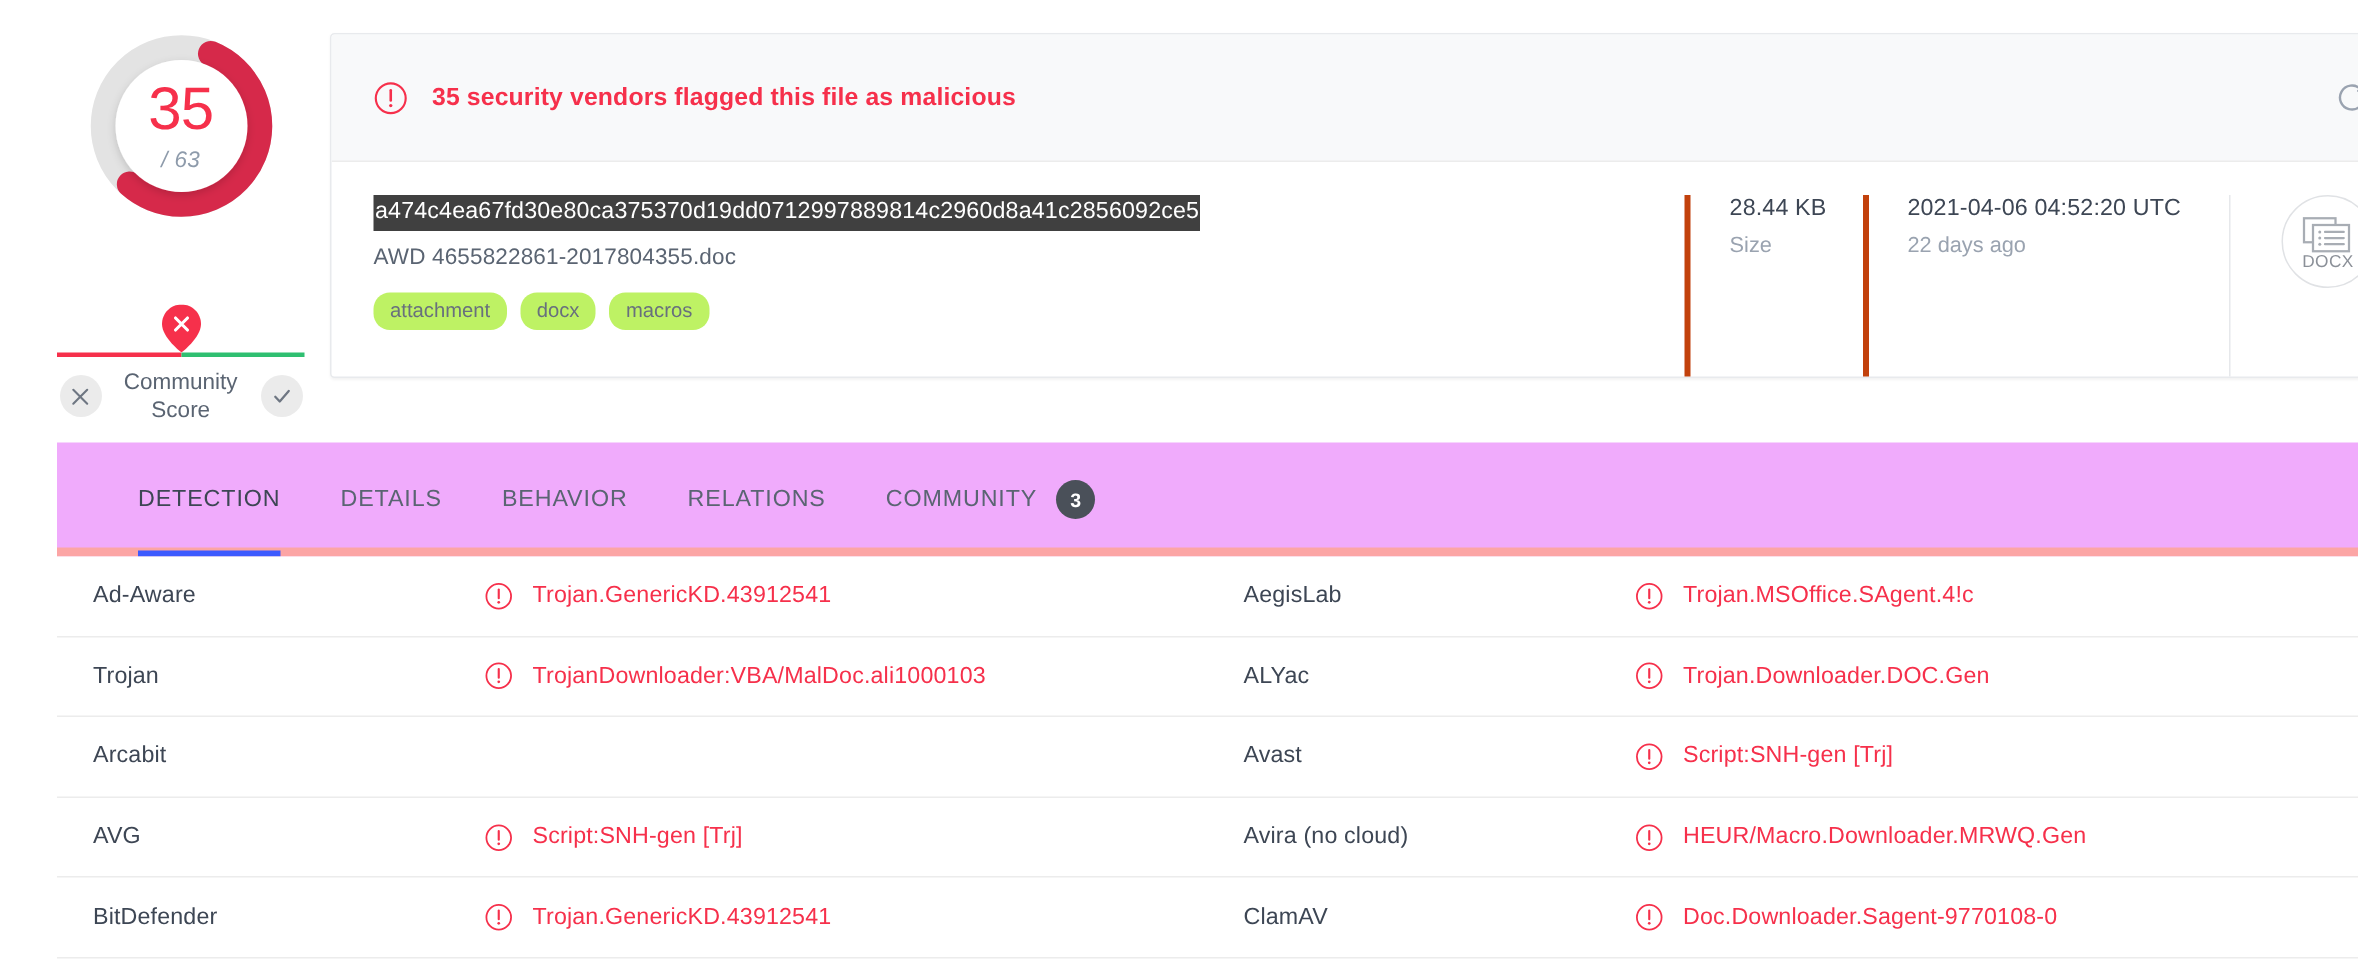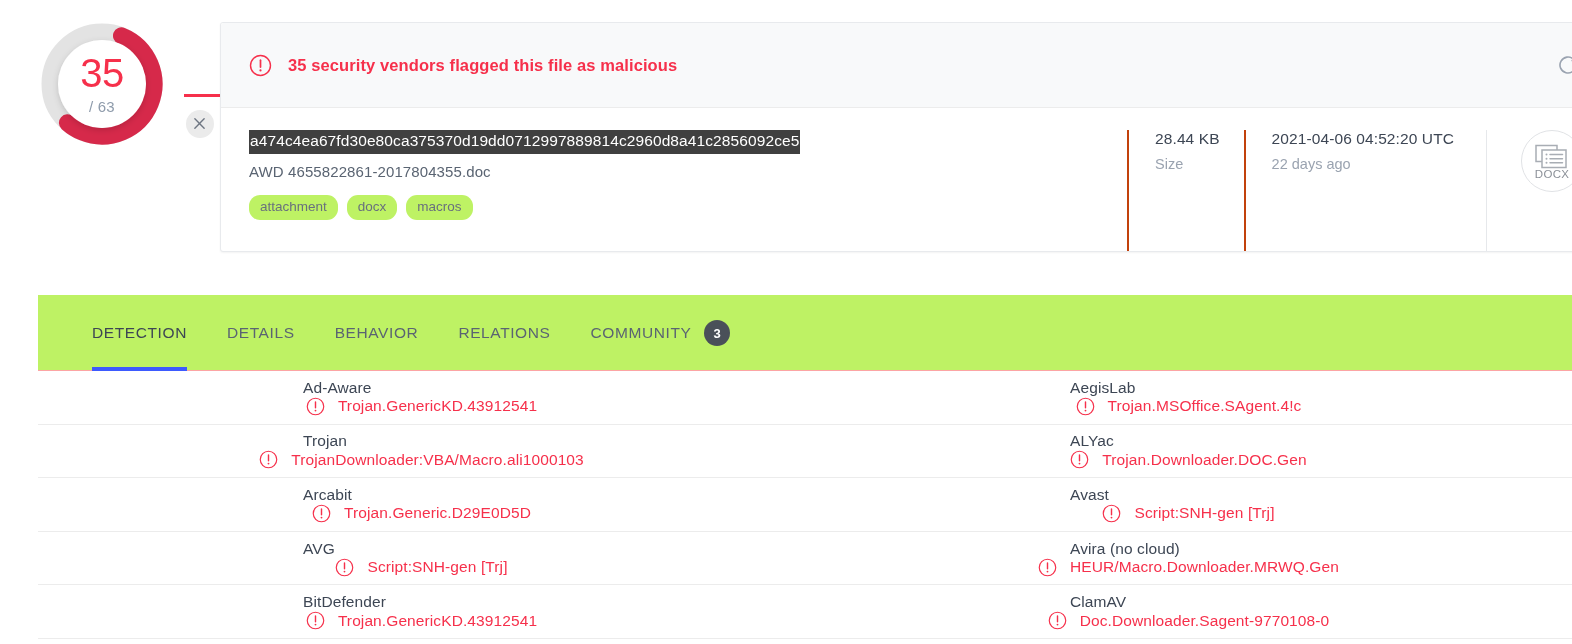"35" .score-col { flex-direction: row -> column }
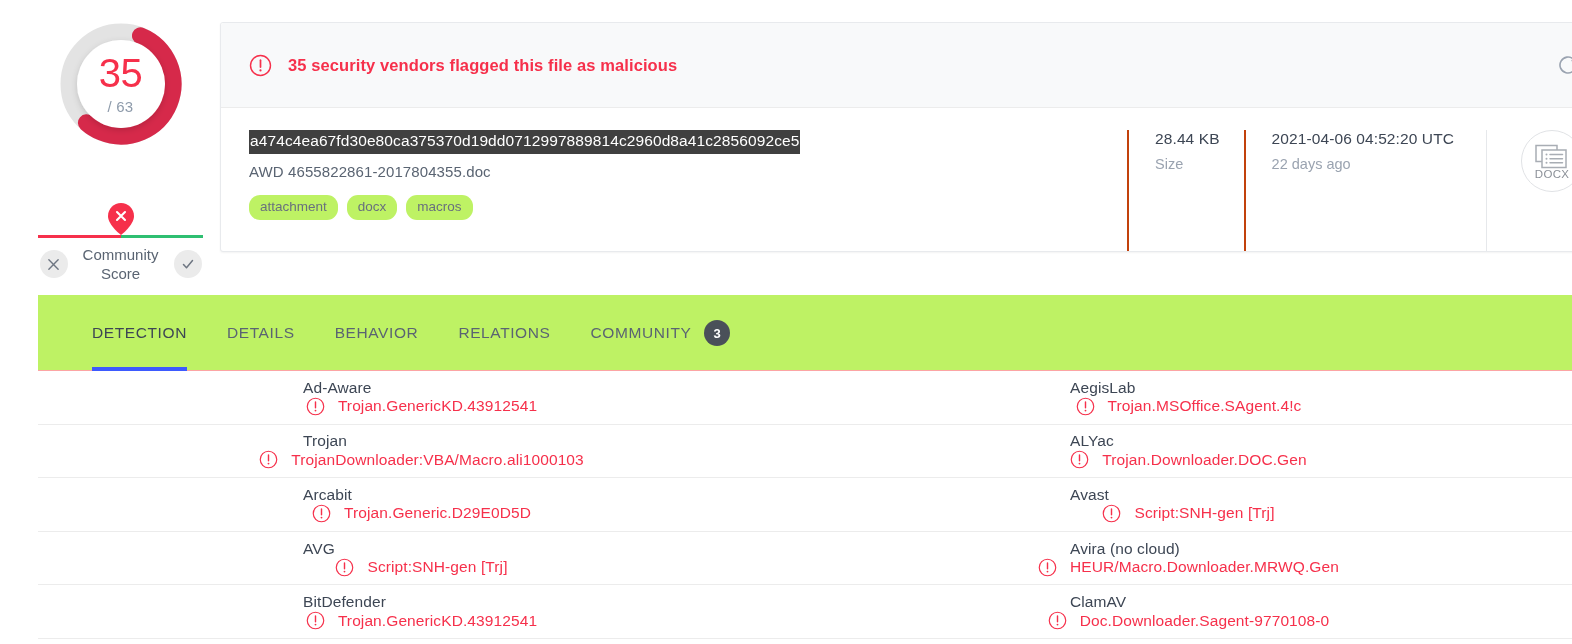"/ 63" .gauge-total { font-style: none -> italic }
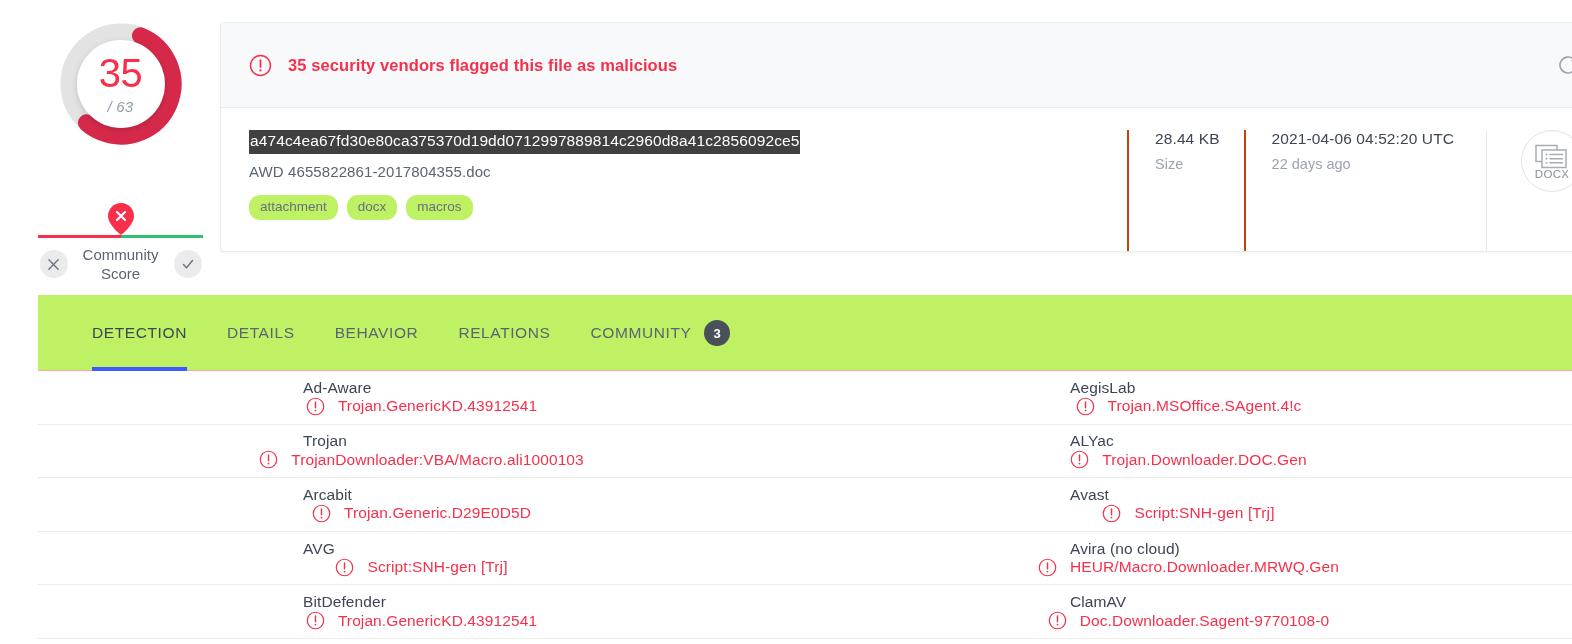"28.44 KB" .meta-cell { border-left: 2px solid #c2410c -> 4px solid #c2410c }
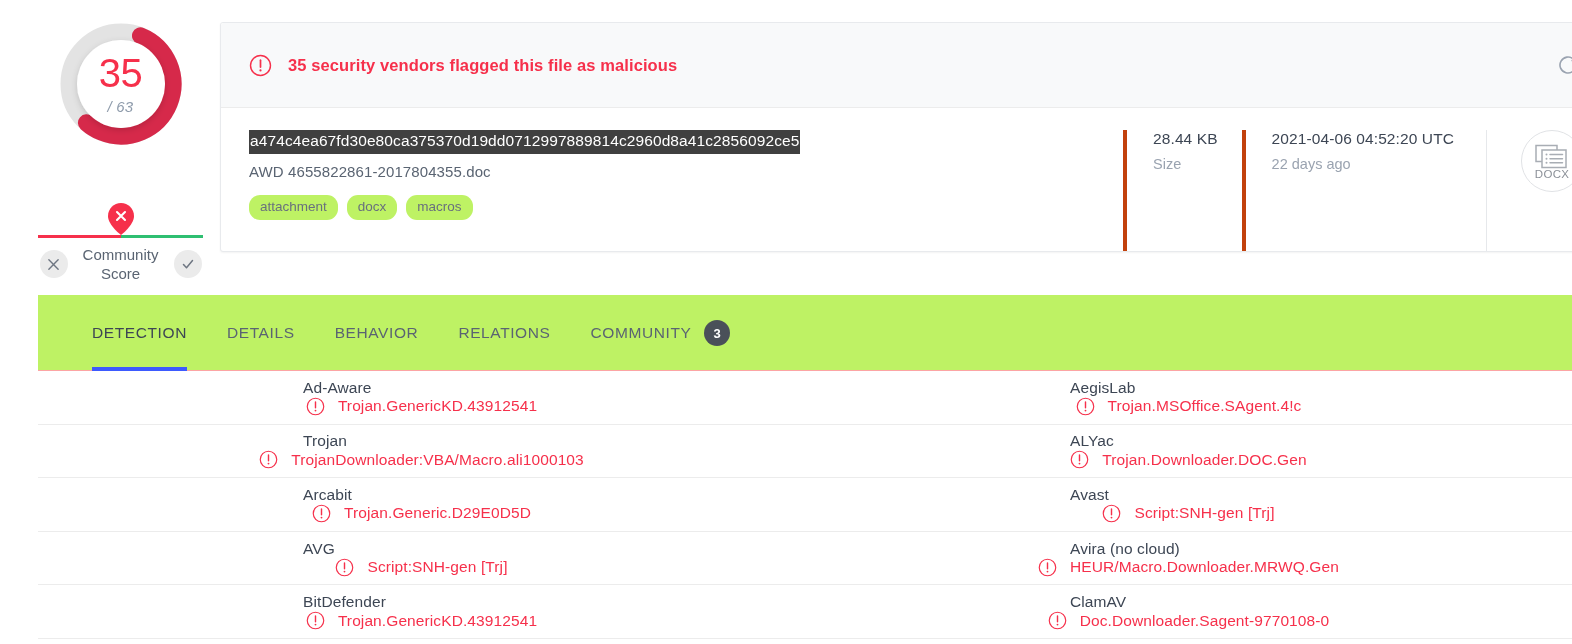"DETECTION" .tabs-wrap { background: #bef264 -> #f0abfc; border-bottom: 1px solid #fca5a5 -> 6px solid #fca5a5 }
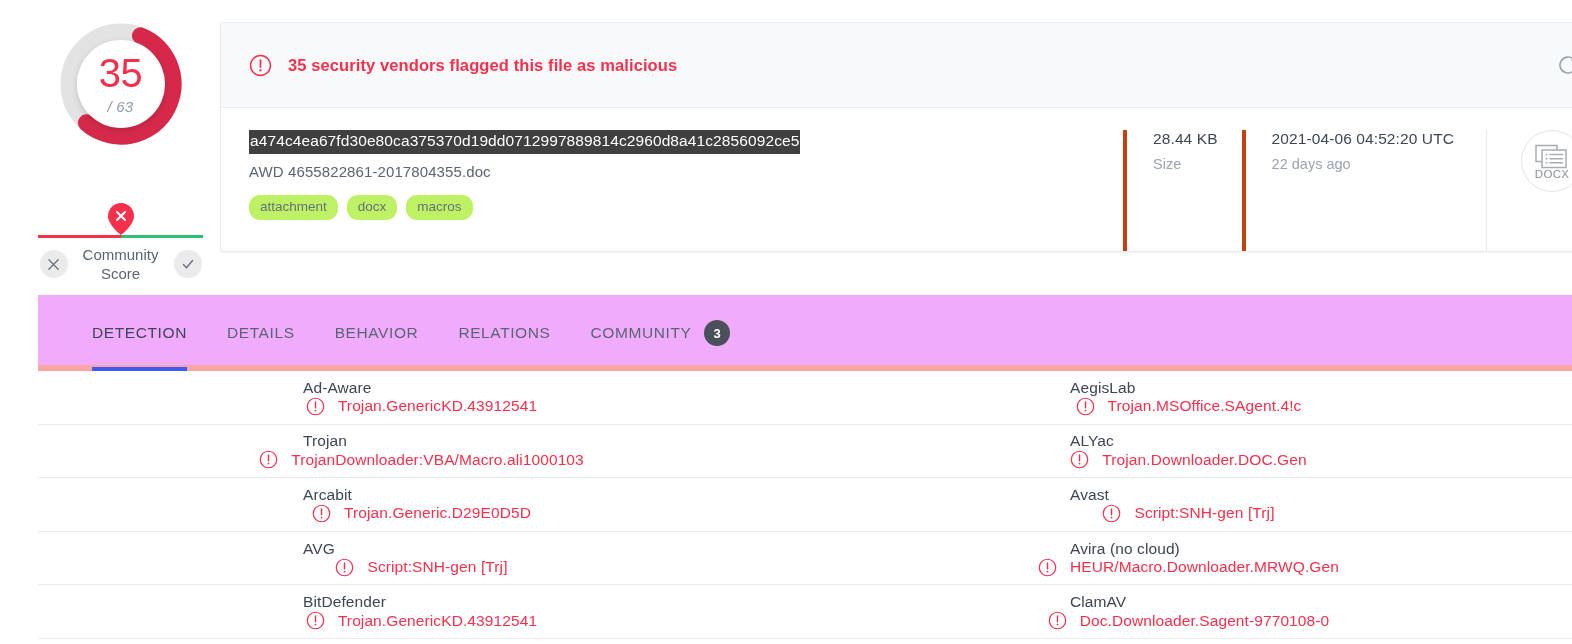"Ad-Aware" .result-cell { flex-direction: column -> none }
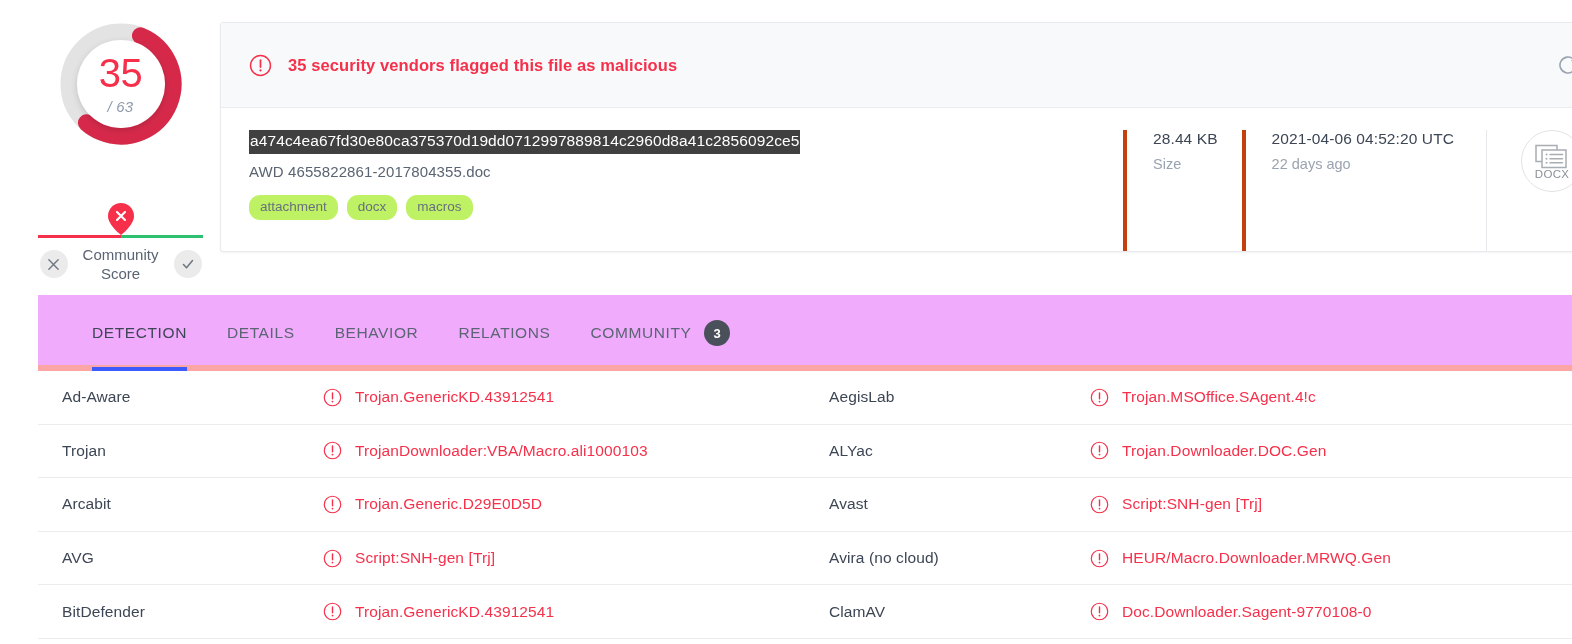"TrojanDownloader:VBA/Macro.ali1000103" span.verdict-text { text: TrojanDownloader:VBA/Macro.ali1000103 -> TrojanDownloader:VBA/MalDoc.ali1000103 }
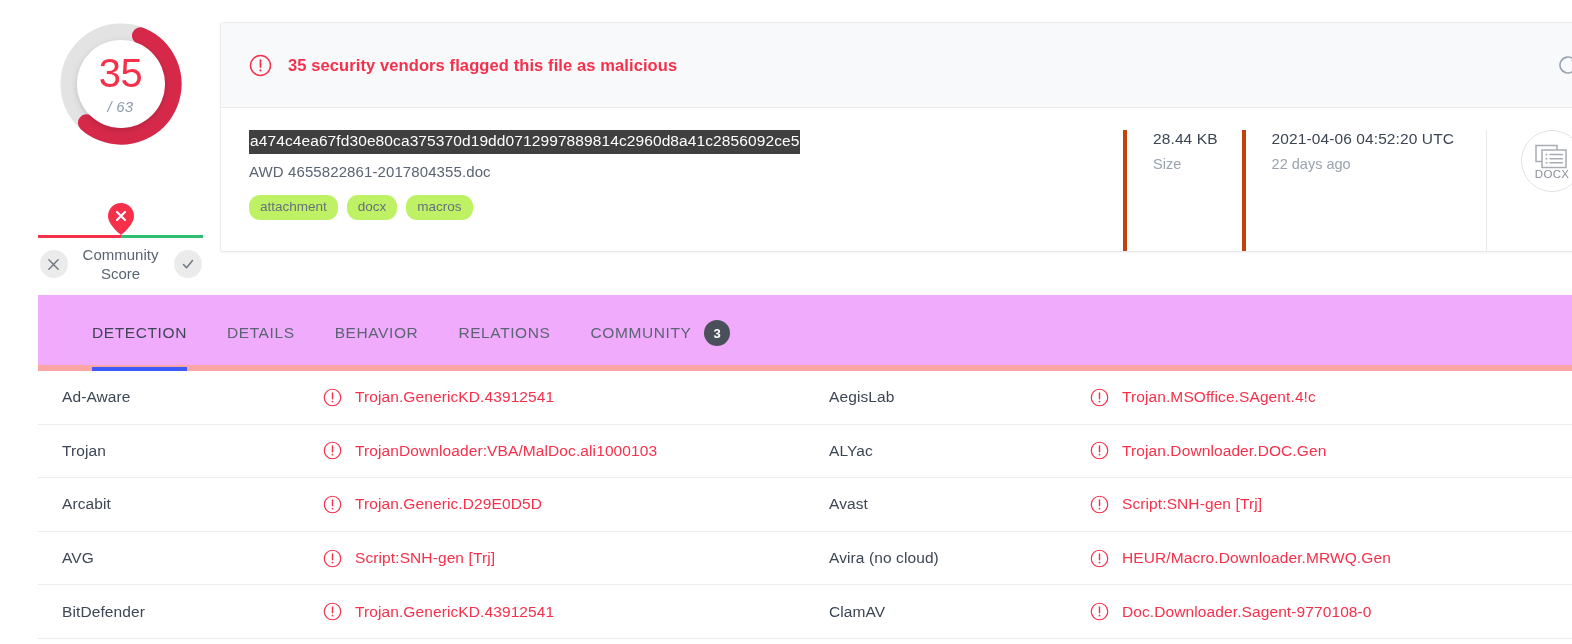"Trojan.Generic.D29E0D5D" div.verdict { html: <div> <span> <svg> <circle></circle> <path></path> <circle></circle> </svg> </span> <span>Trojan.Generic.D29E0D5D</span> </div> -> none }
